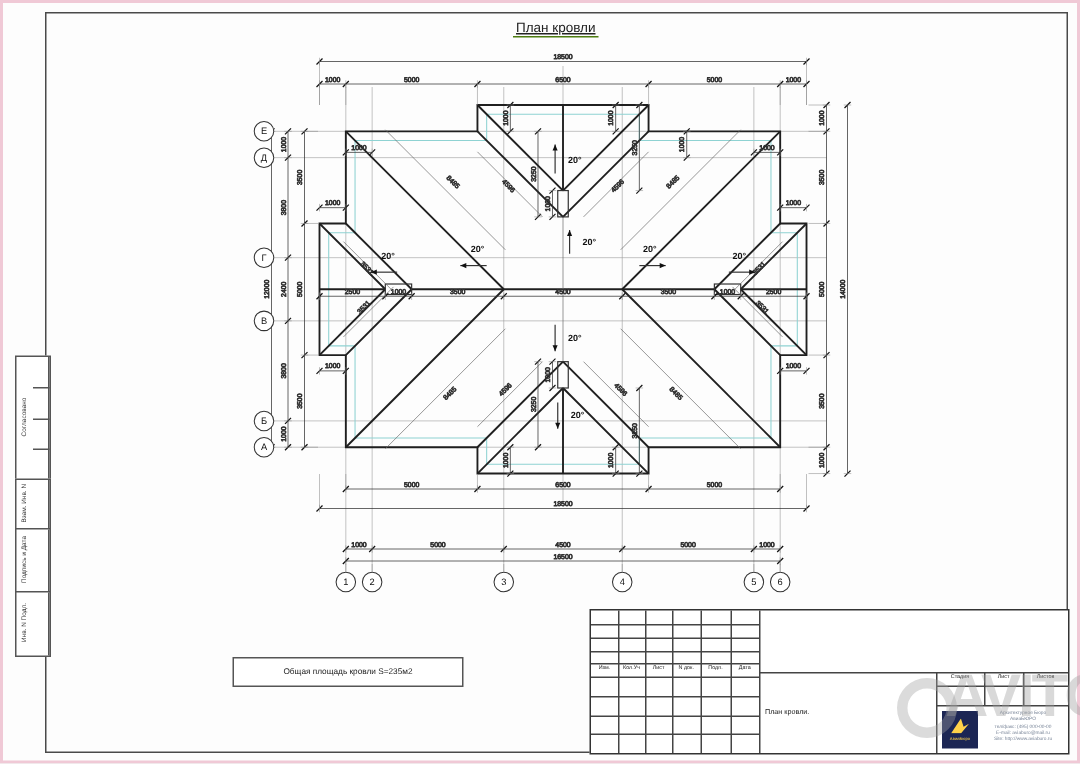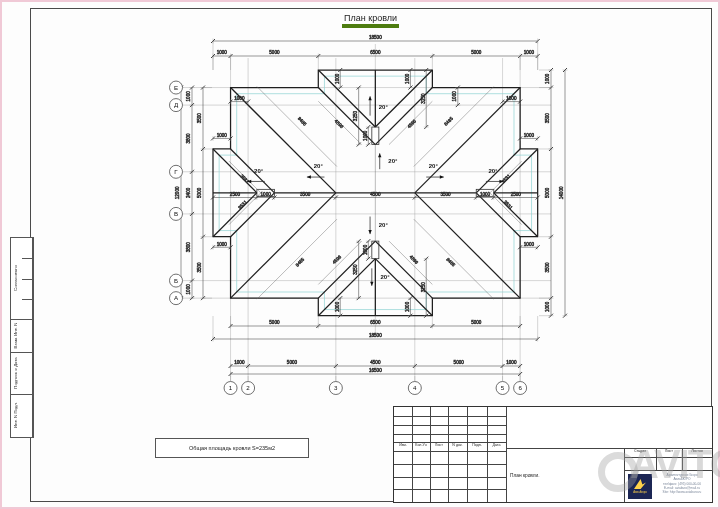"План кровли" .title span { border-bottom: 4px solid #4d7c0f -> 1px solid #4d7c0f; text-decoration: none -> underline }
